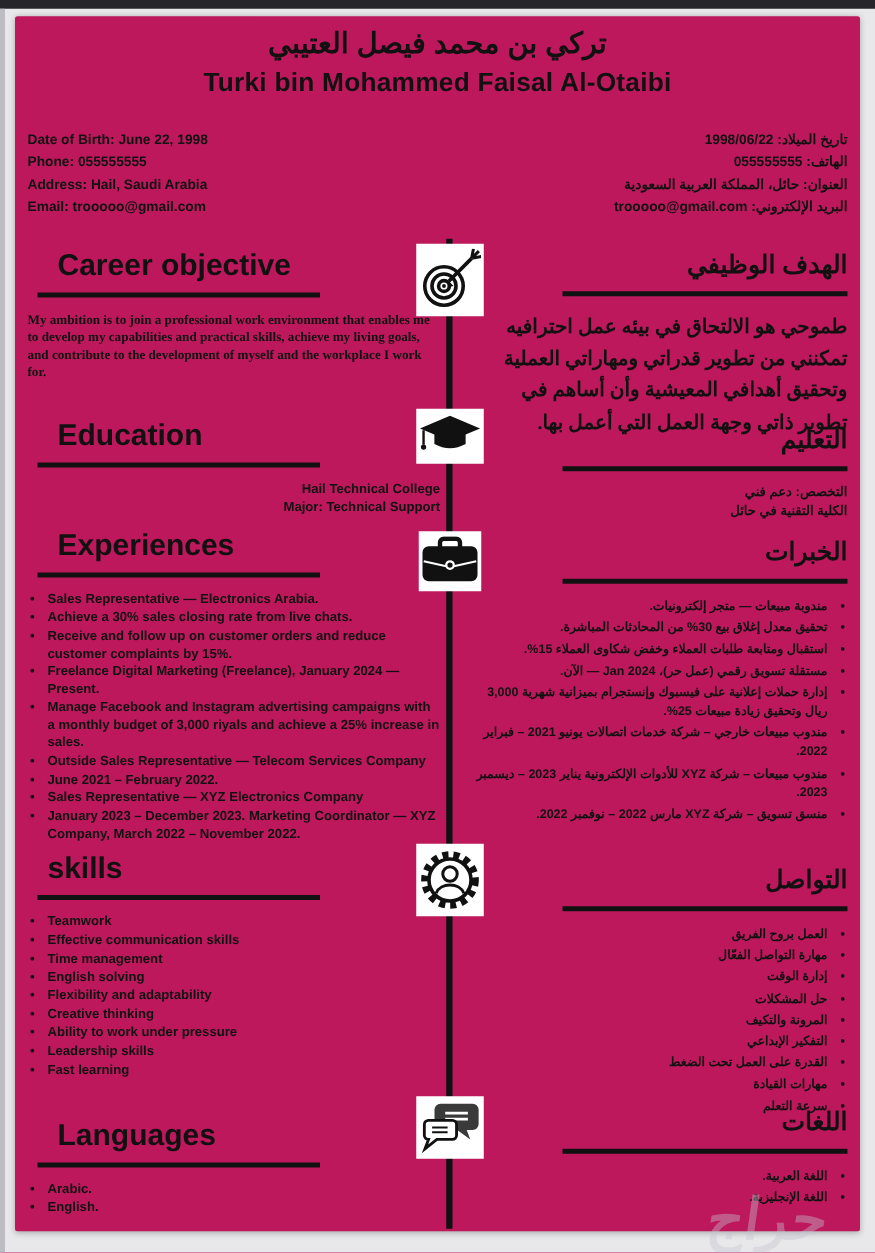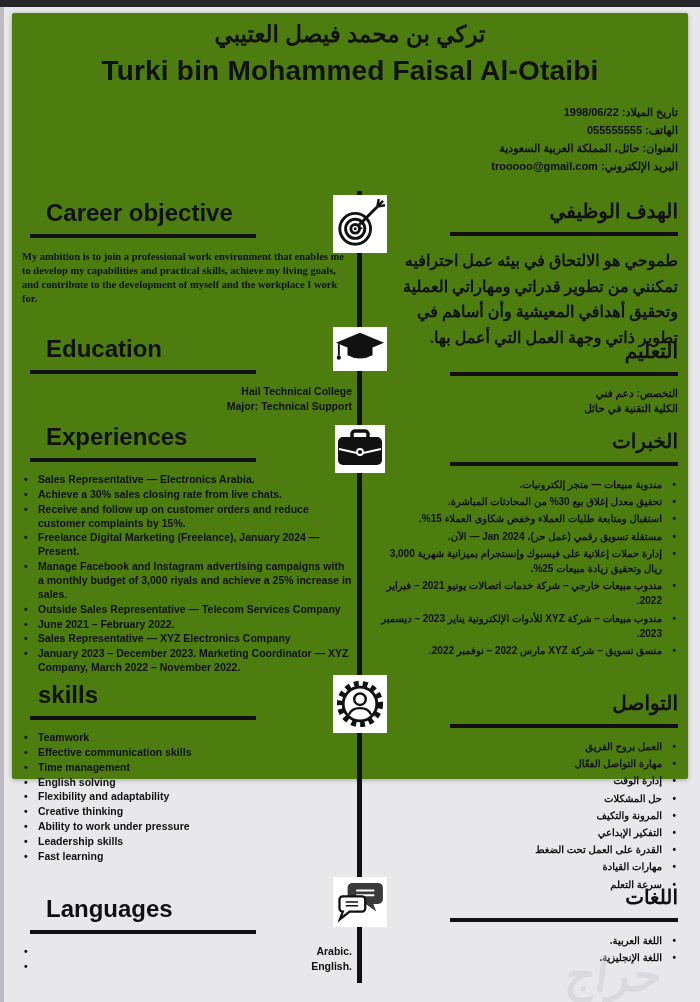"تركي بن محمد فيصل العتيبي" .card { background: #4d7c0f -> #be185d; height: 766px -> 972px }
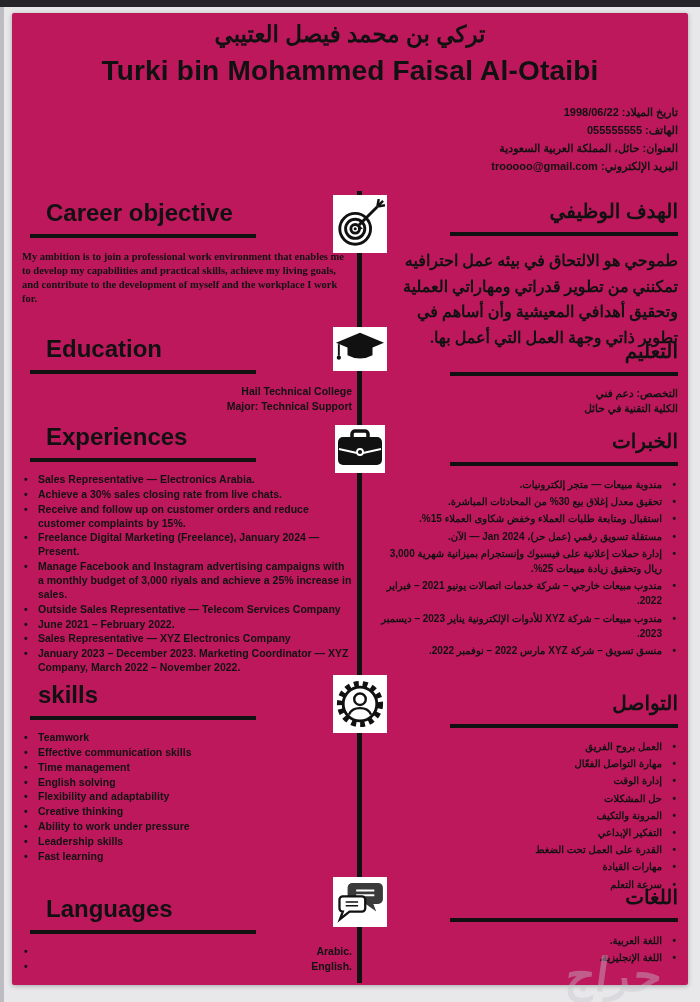"Turki bin Mohammed Faisal Al-Otaibi" .name-en { font-size: 28px -> 21px }
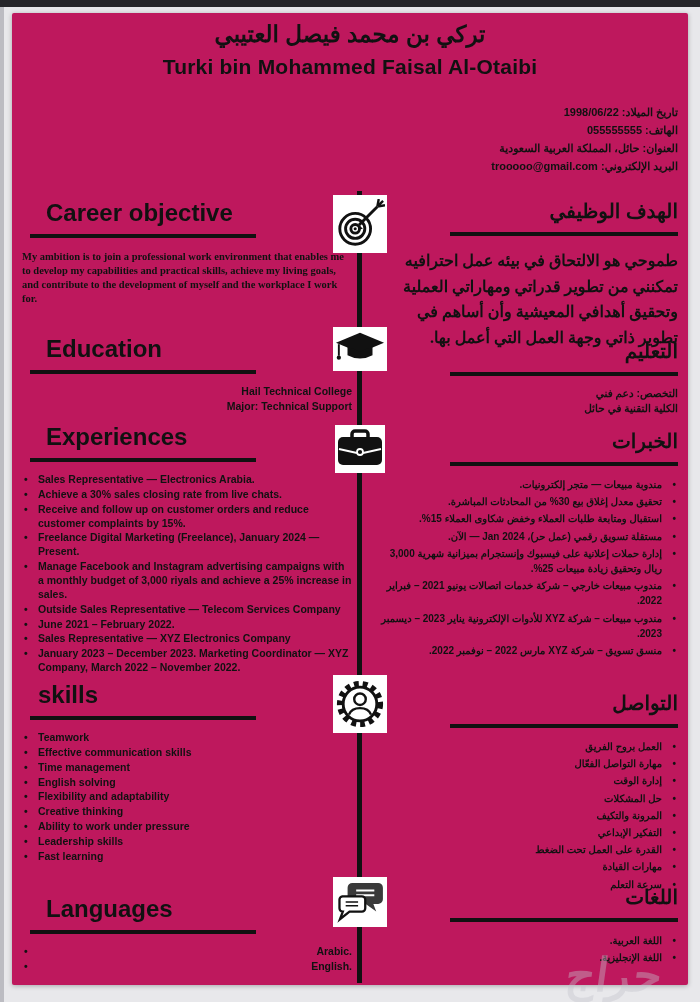"Date of Birth: June 22," ul.contact { html: none -> <ul> <li>Date of Birth: June 22, 1998</li> <li>Phone: 055555555</li> <li>Address: Hail, Saudi Arabia</li> <li>Email: trooooo@gmail.com</li> </ul> }
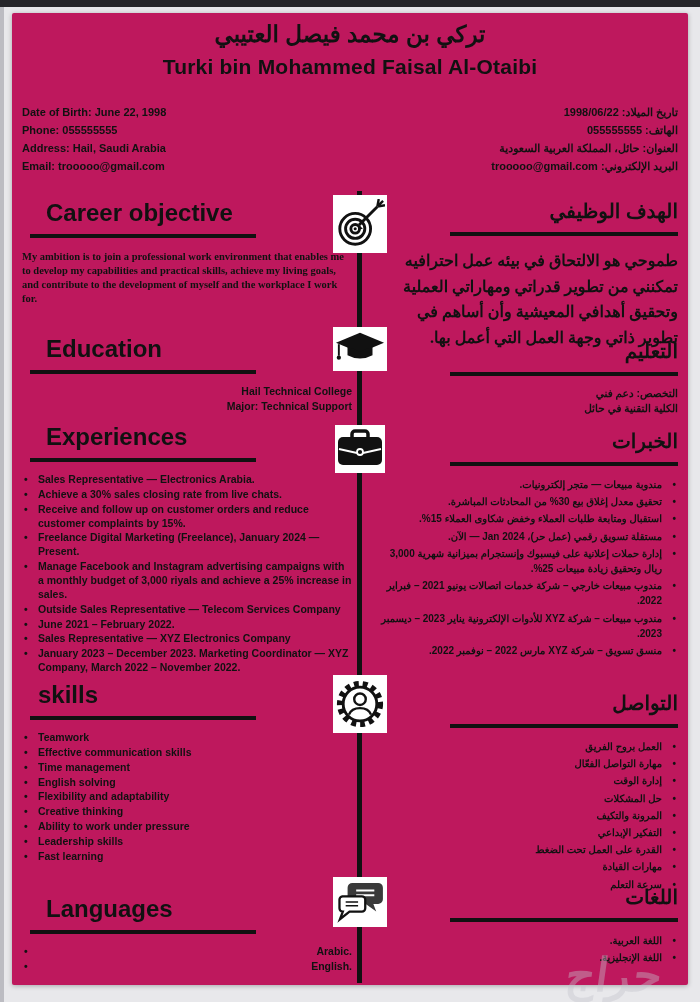"Arabic." .langs-en li { text-align: right -> none }
